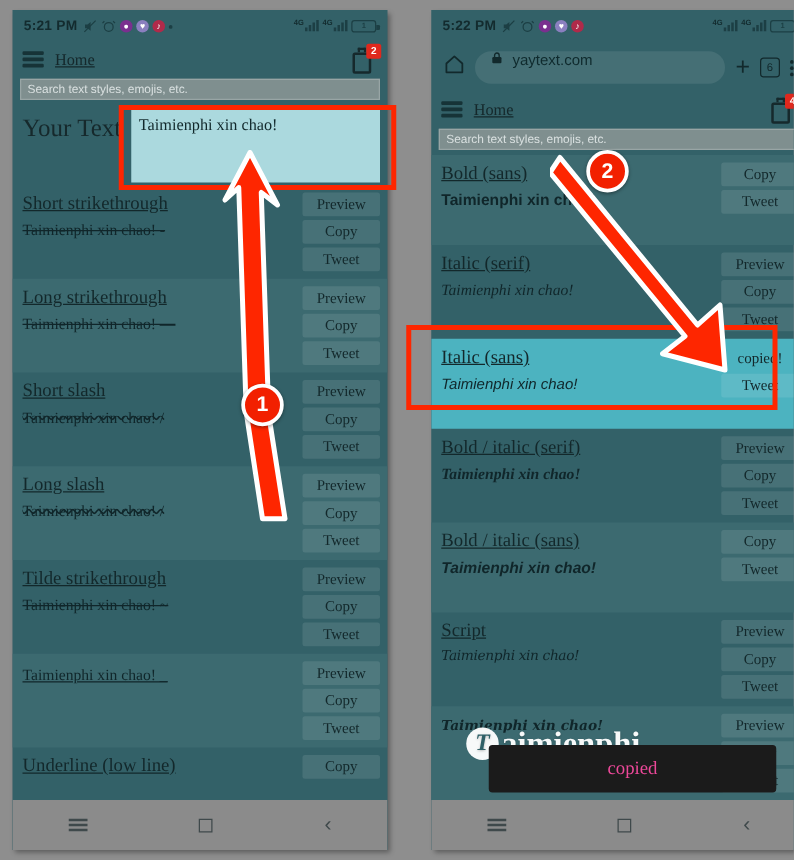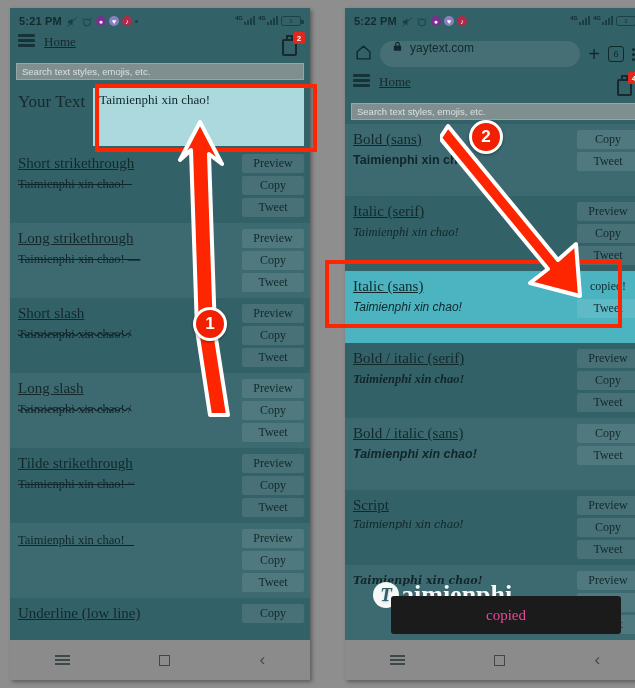"Home" .appbar { align-items: flex-start -> center }
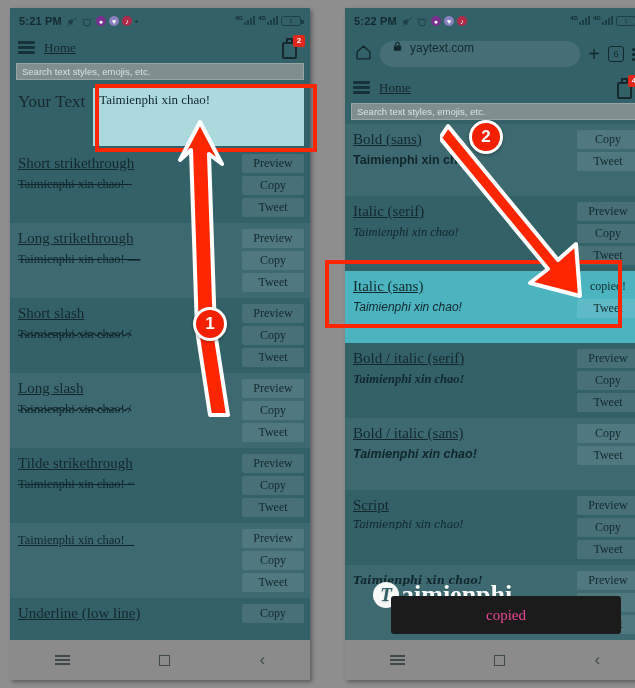"Your Text" .yourtext-label { font-size: 17px -> 20px }
